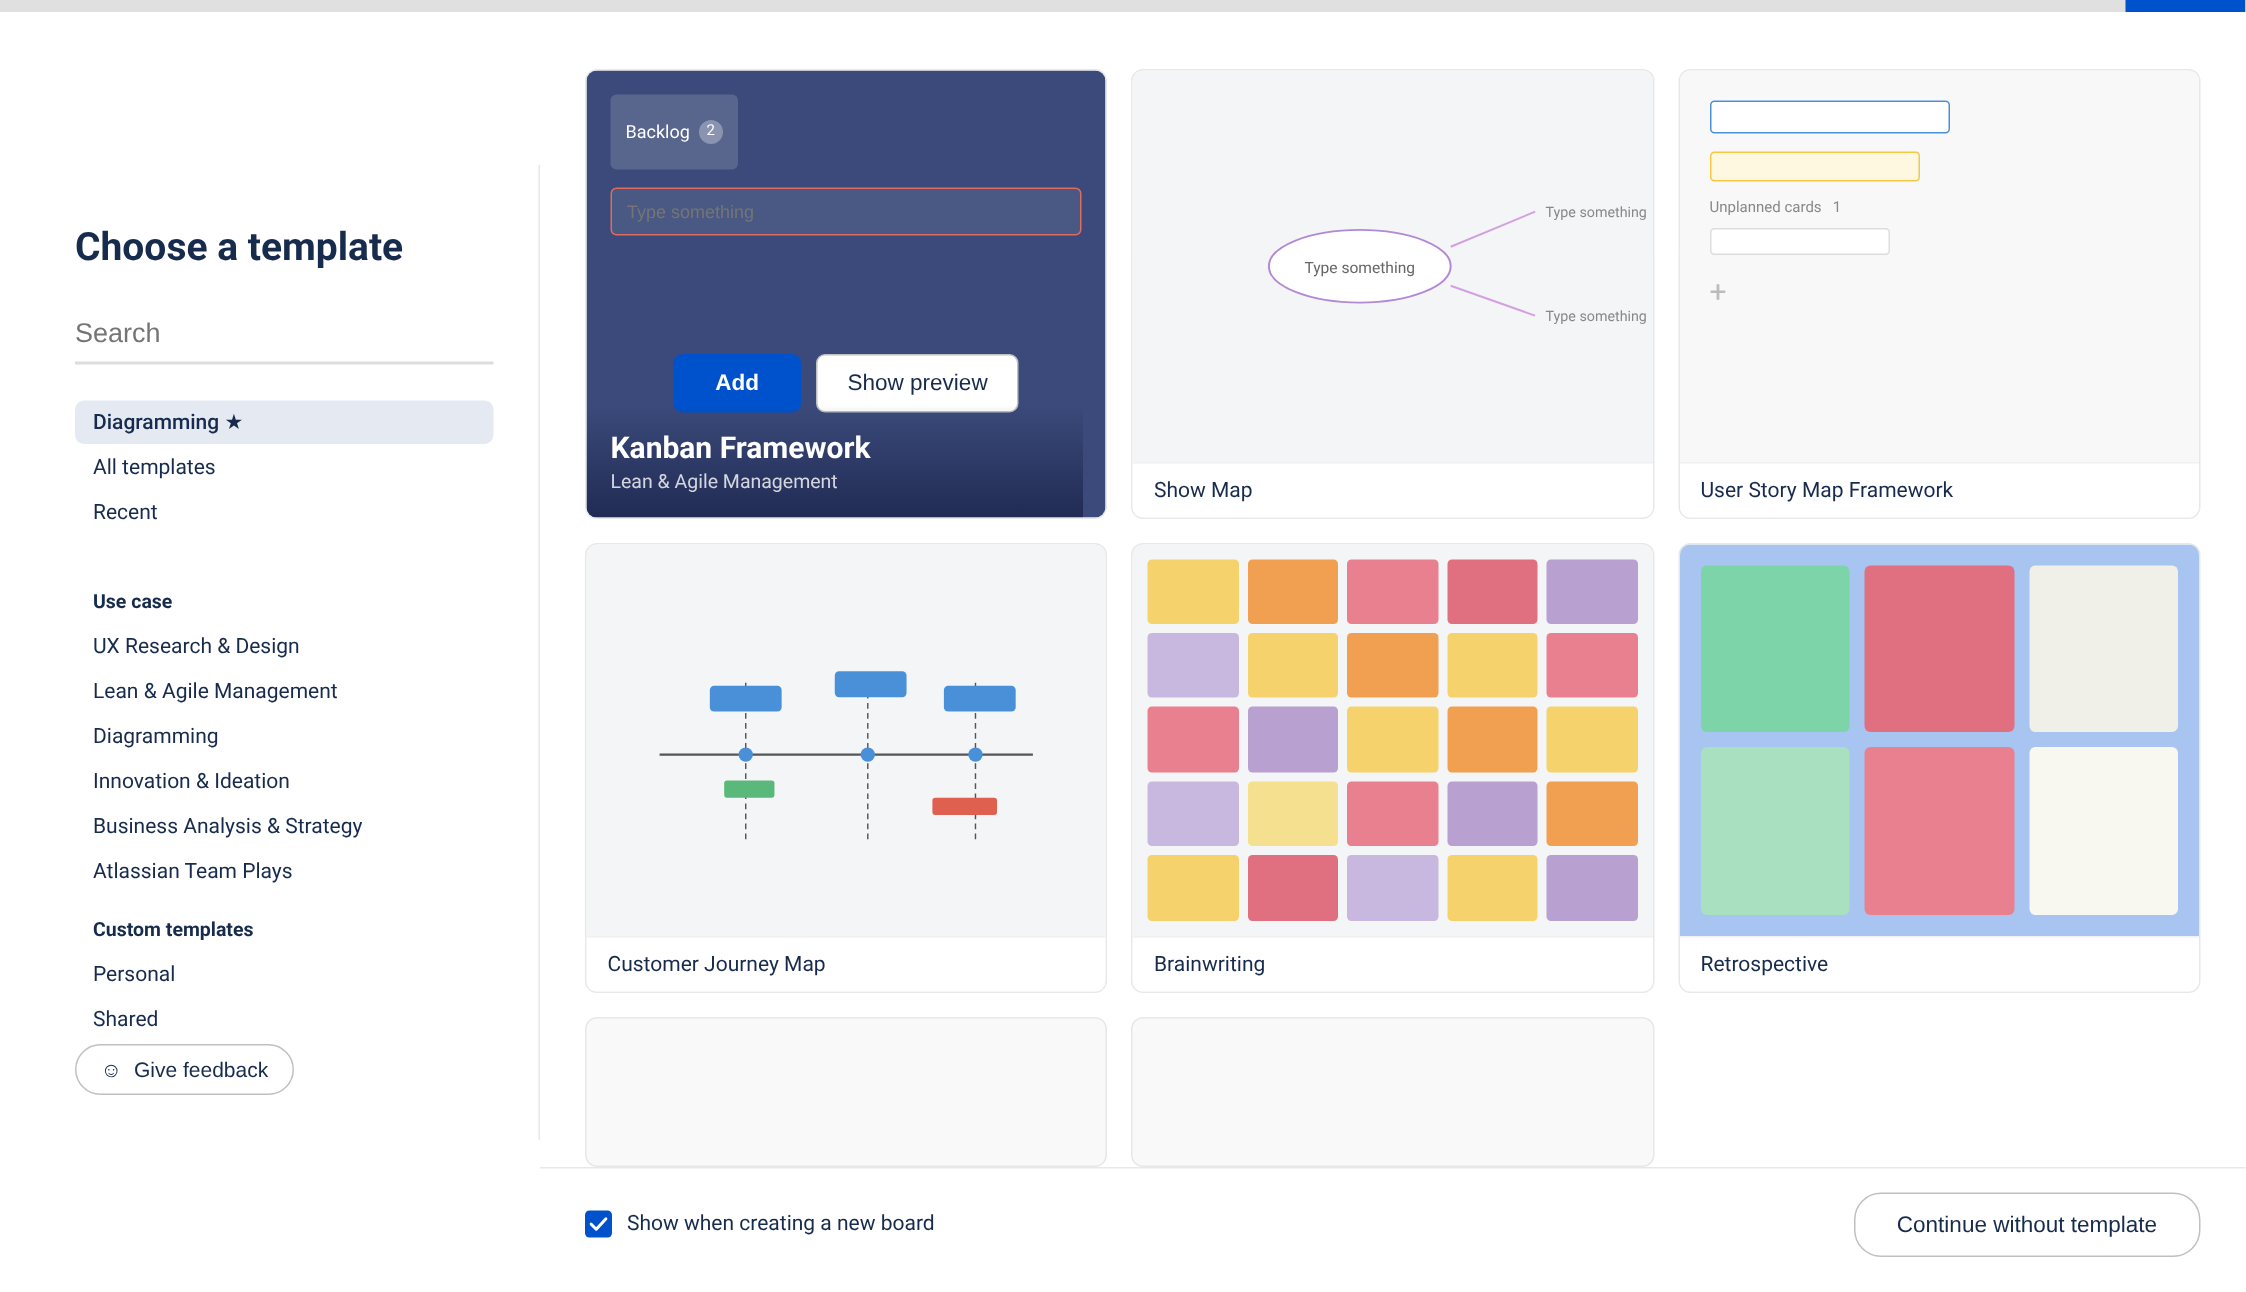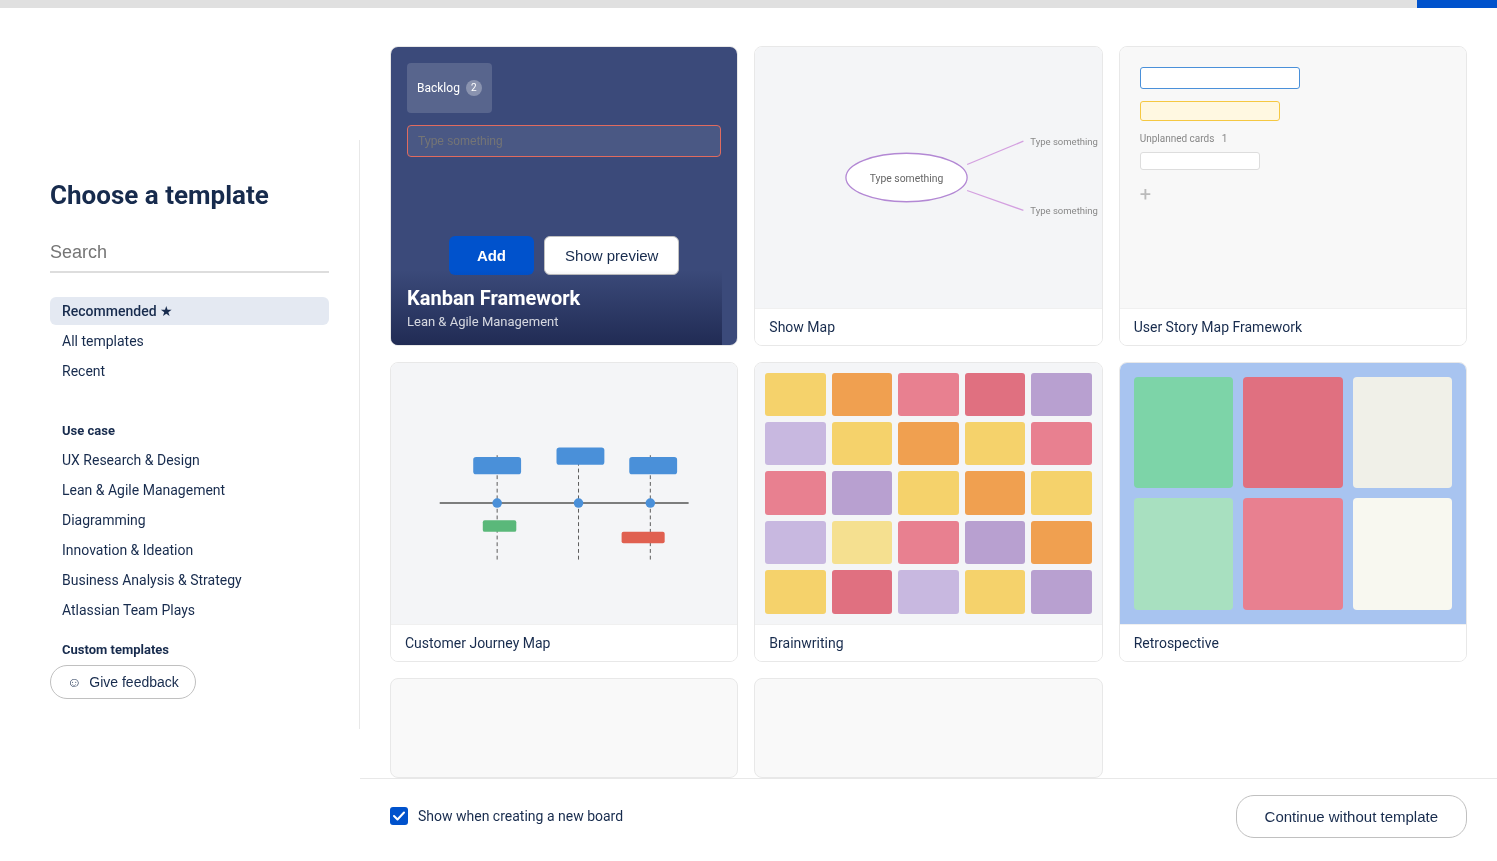"Recommended ★" span { text: Recommended -> Diagramming }
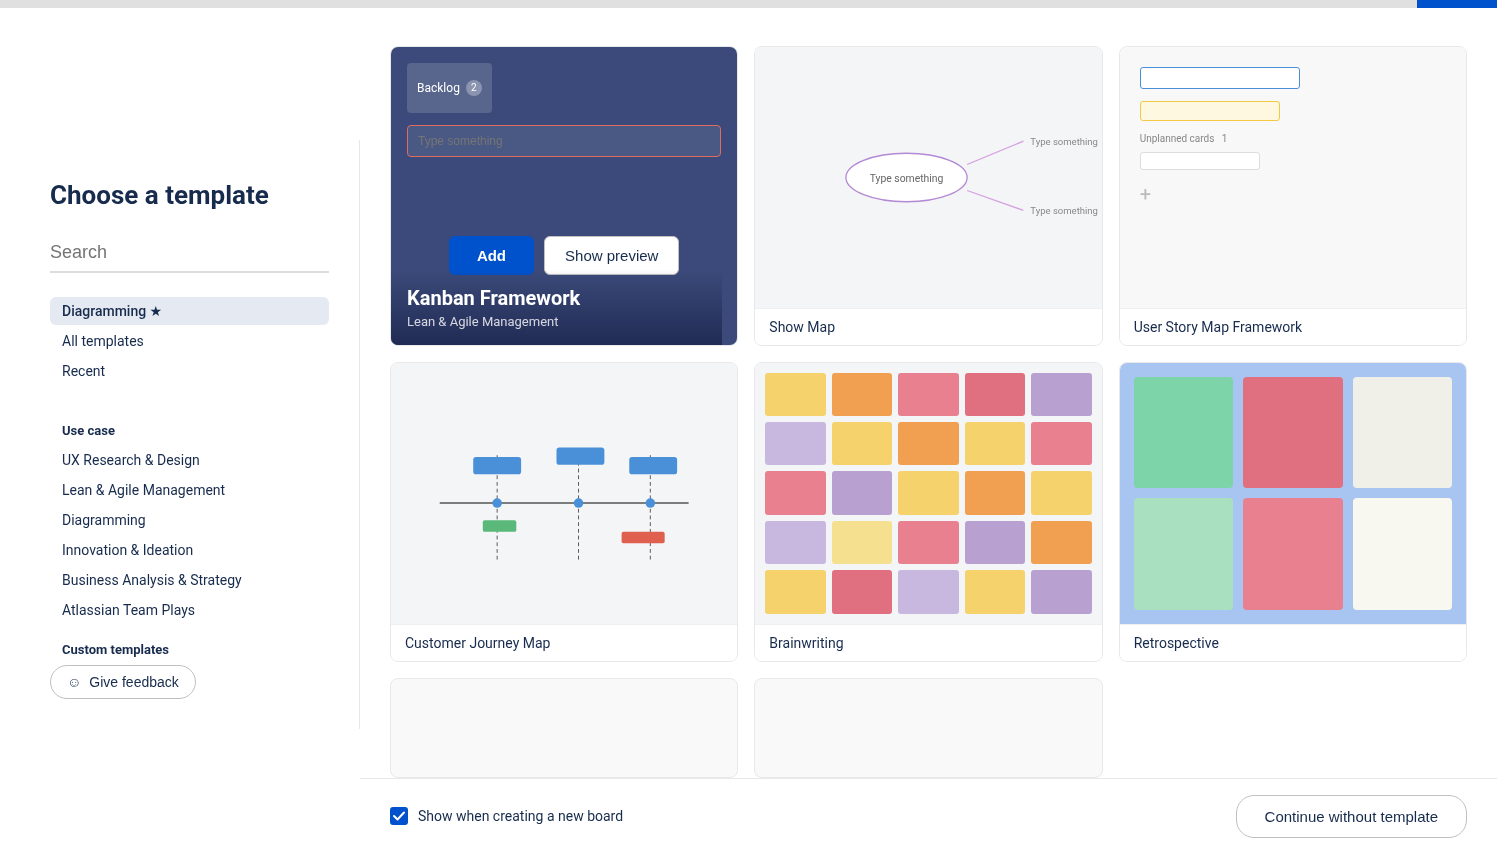"Personal" div { html: none -> <div> <div> <span>Personal</span> </div> <div> <span>Shared</span> </div> </div> }
